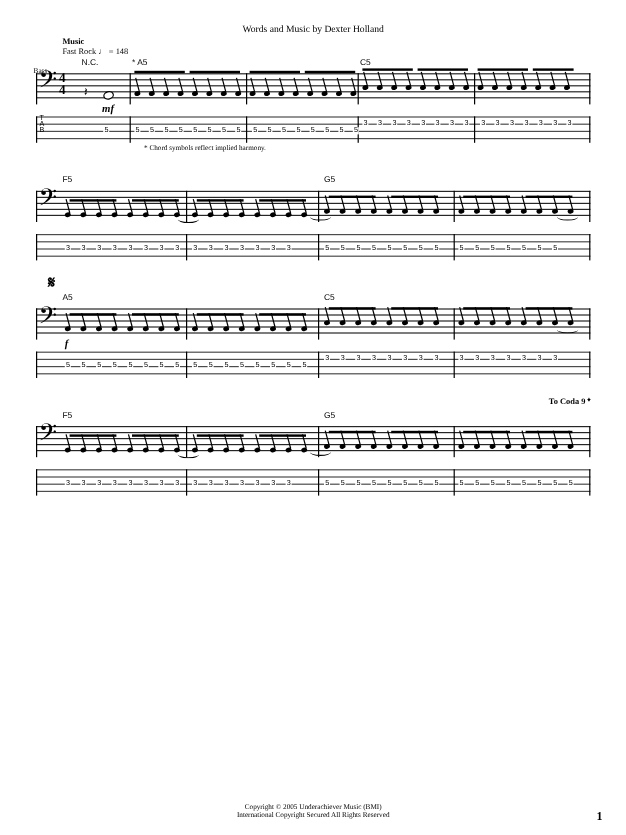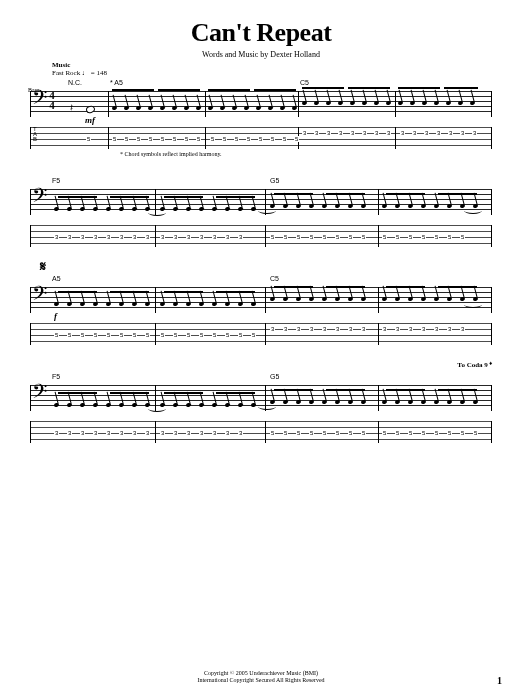"Can't Repeat" h1.title { html: <h1>Can't Repeat</h1> -> none }
